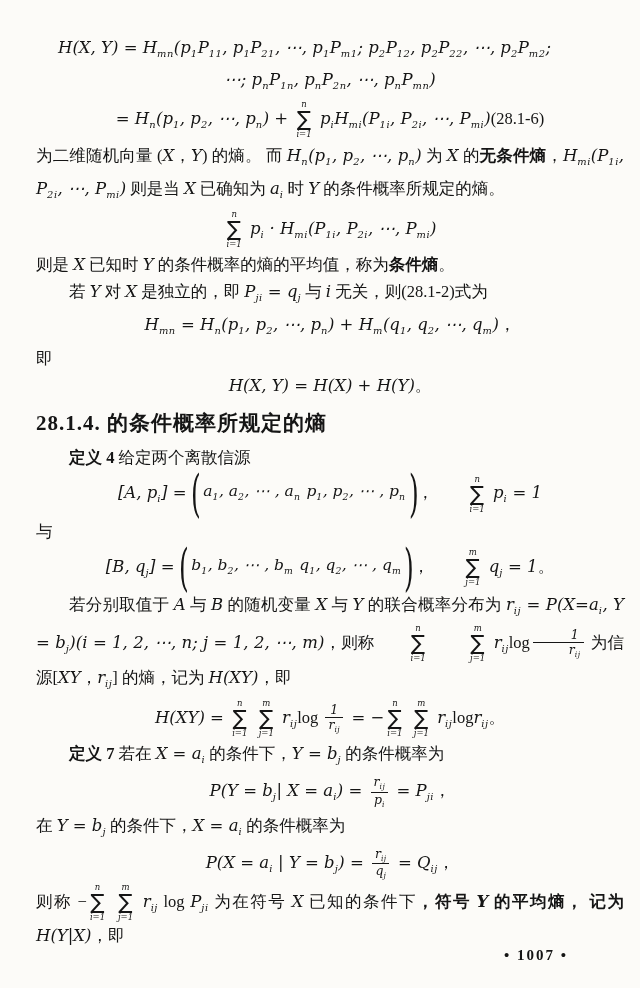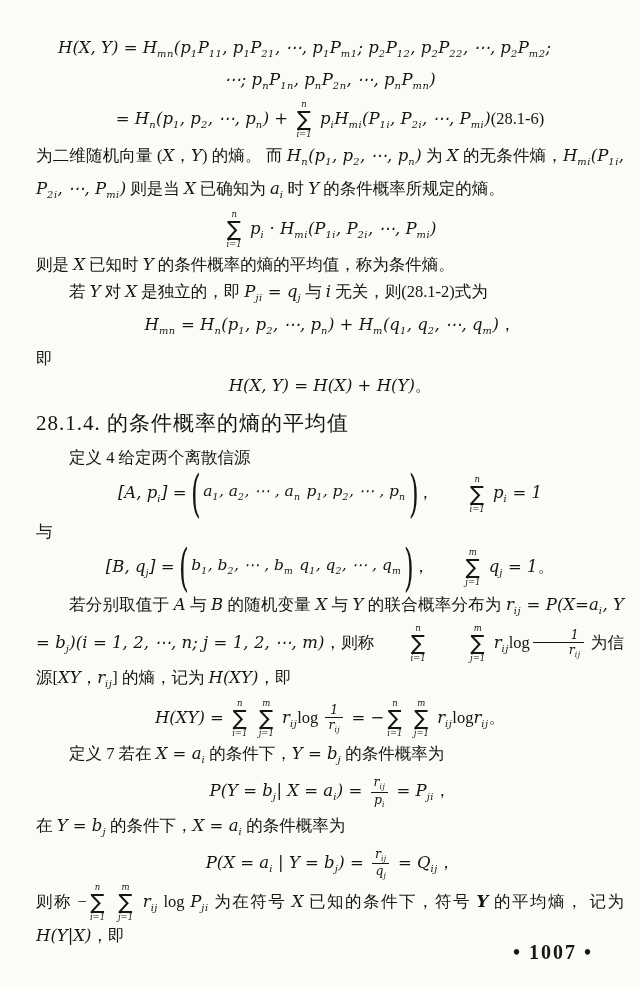"无条件熵" .s-b { font-weight: normal -> bold }
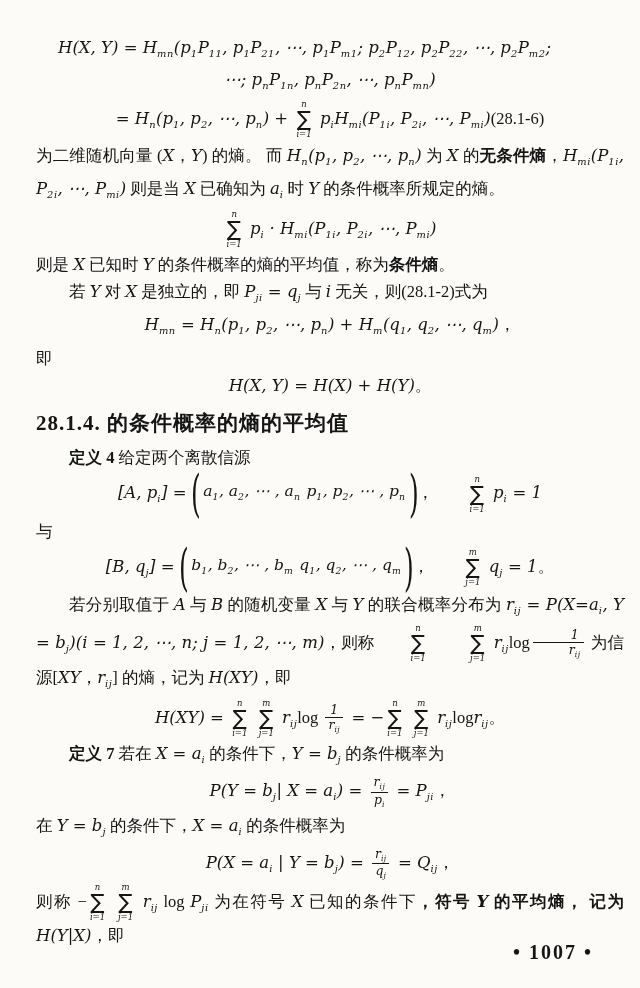"28.1.4. 的条件概率的熵的平均值" span.s-b { text: 的熵的平均值 -> 所规定的熵 }
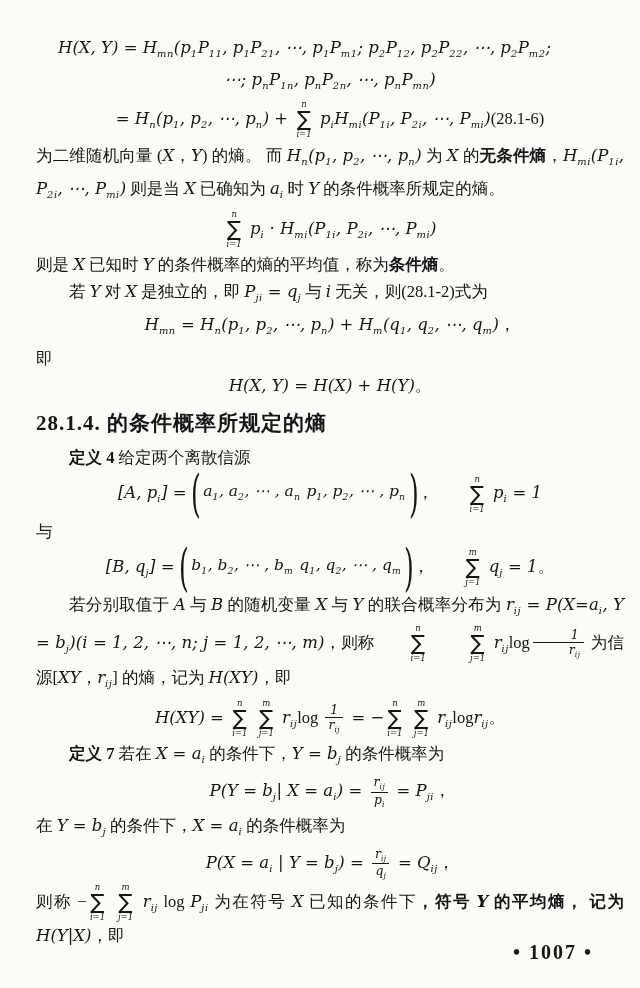"• 1007 •" .pagenum { font-size: 20px -> 15px; right: 47px -> 72px }
